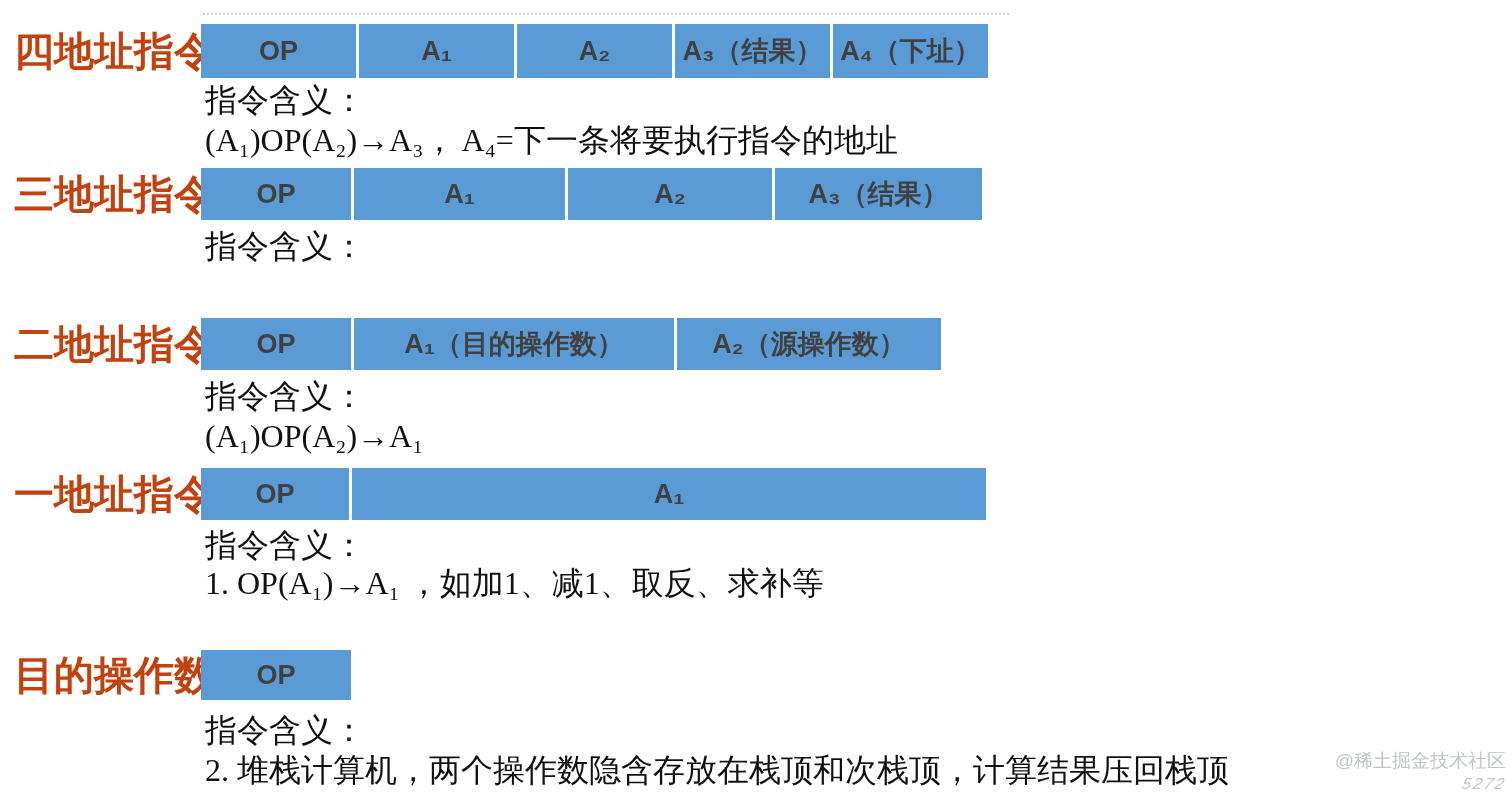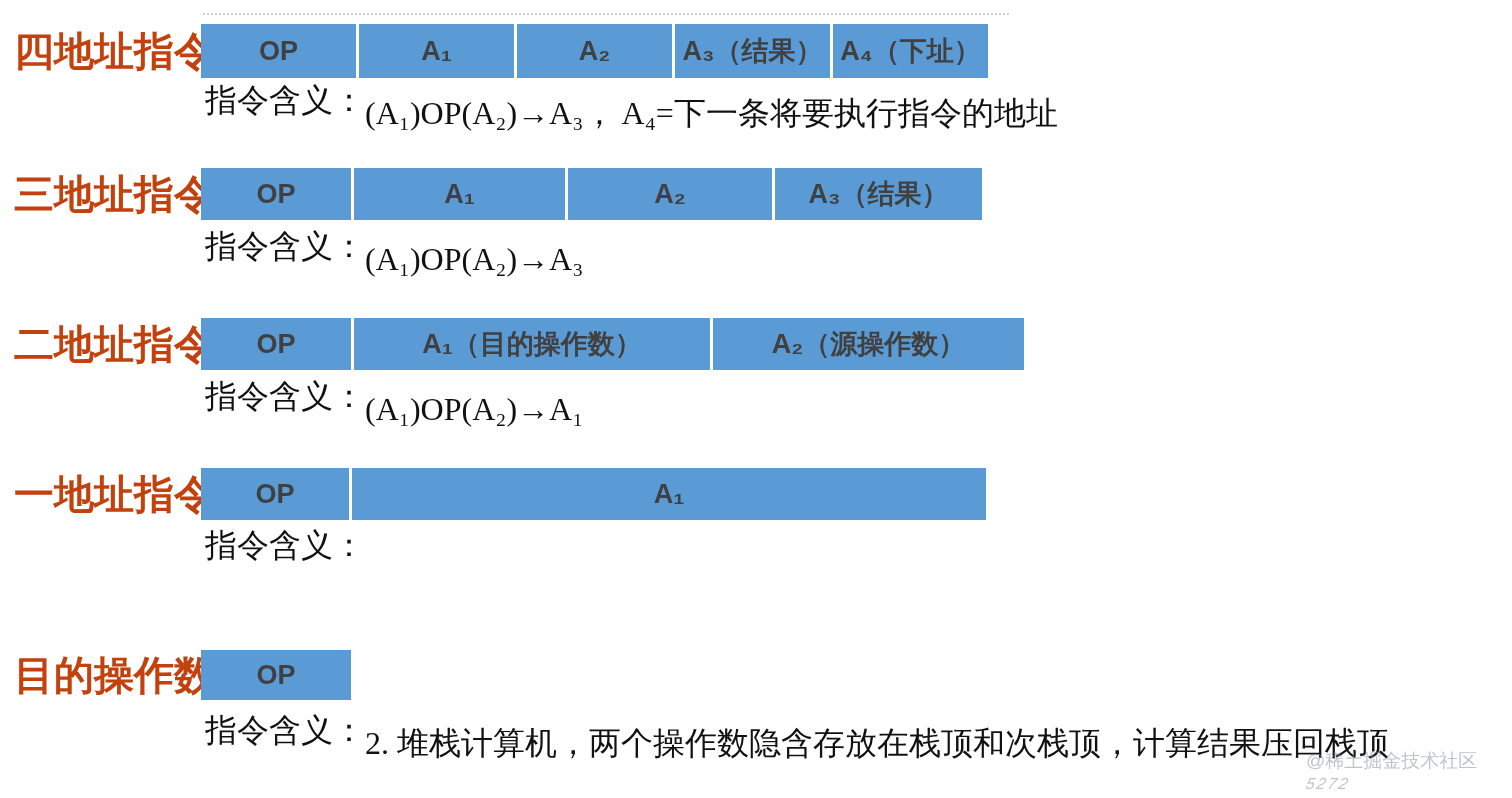"指令含义：" .desc { flex-direction: none -> column }
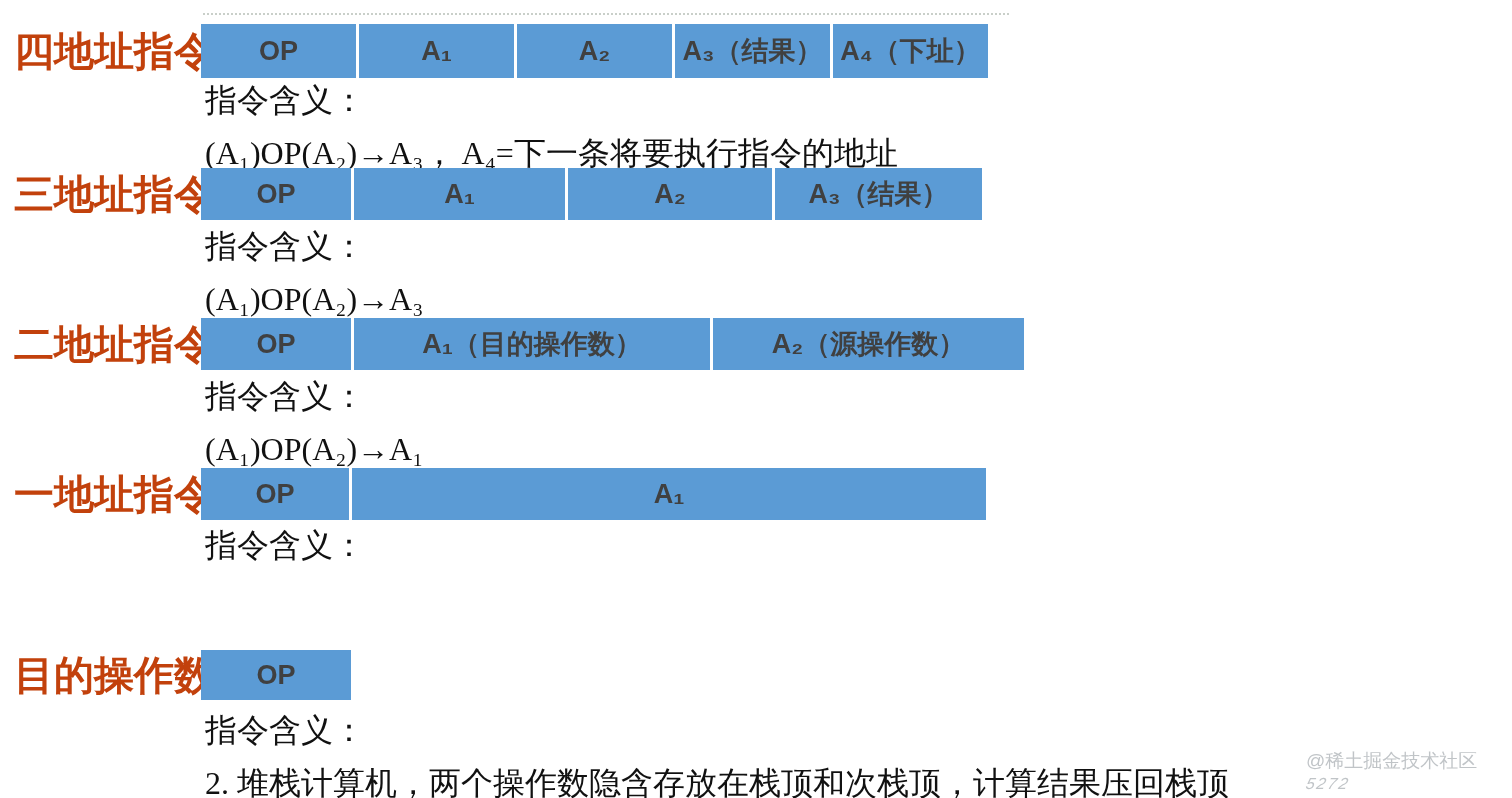"(A₁)OP(A₂)→A₃， A₄=下一条将要执行指令的地址" .desc-lines > div { margin-top: 13px -> none }
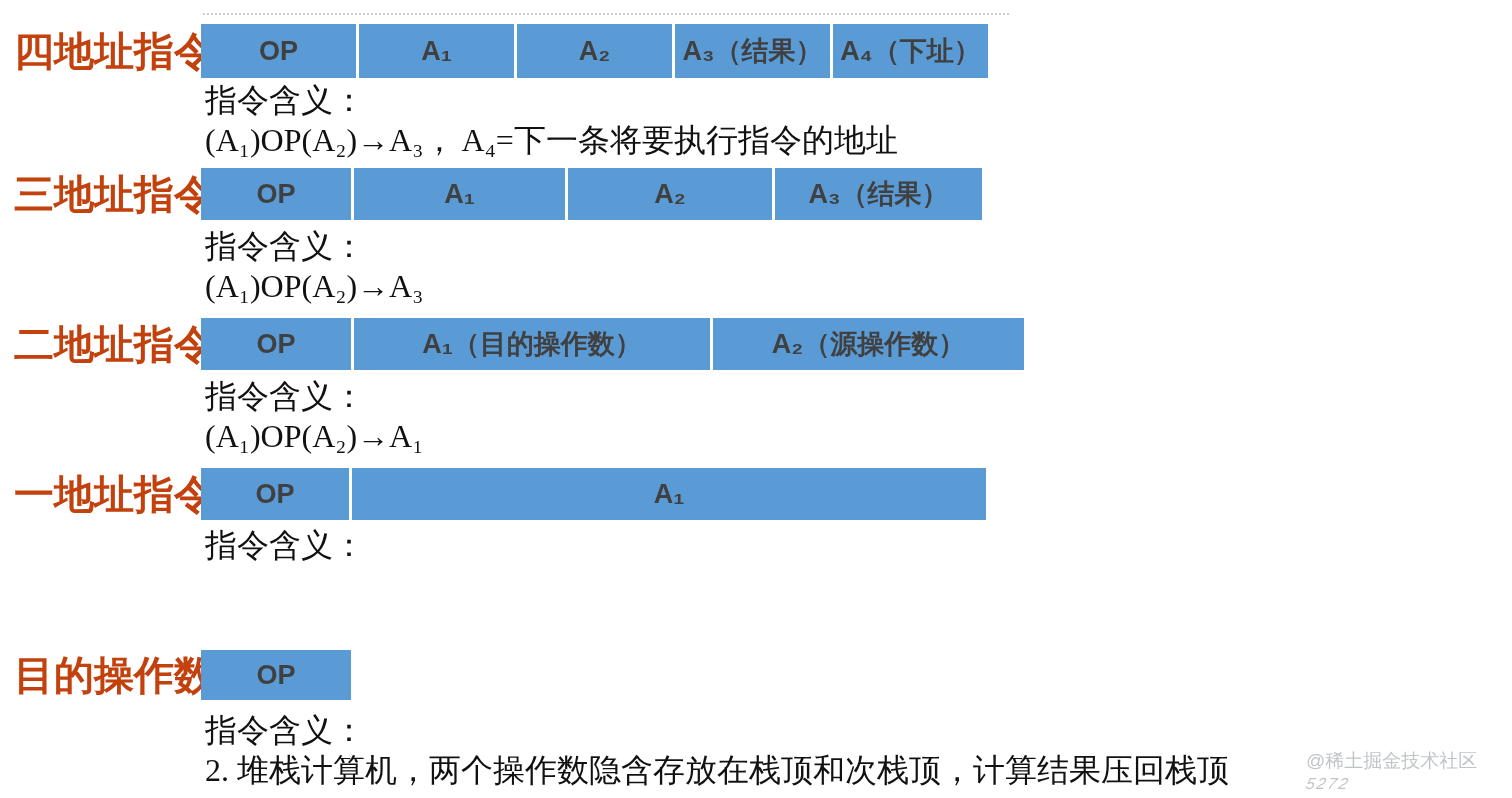"(A₁)OP(A₂)→A₃" div.desc-lines { html: <div> <div>(A₁)OP(A₂)→A₃</div> </div> -> none }
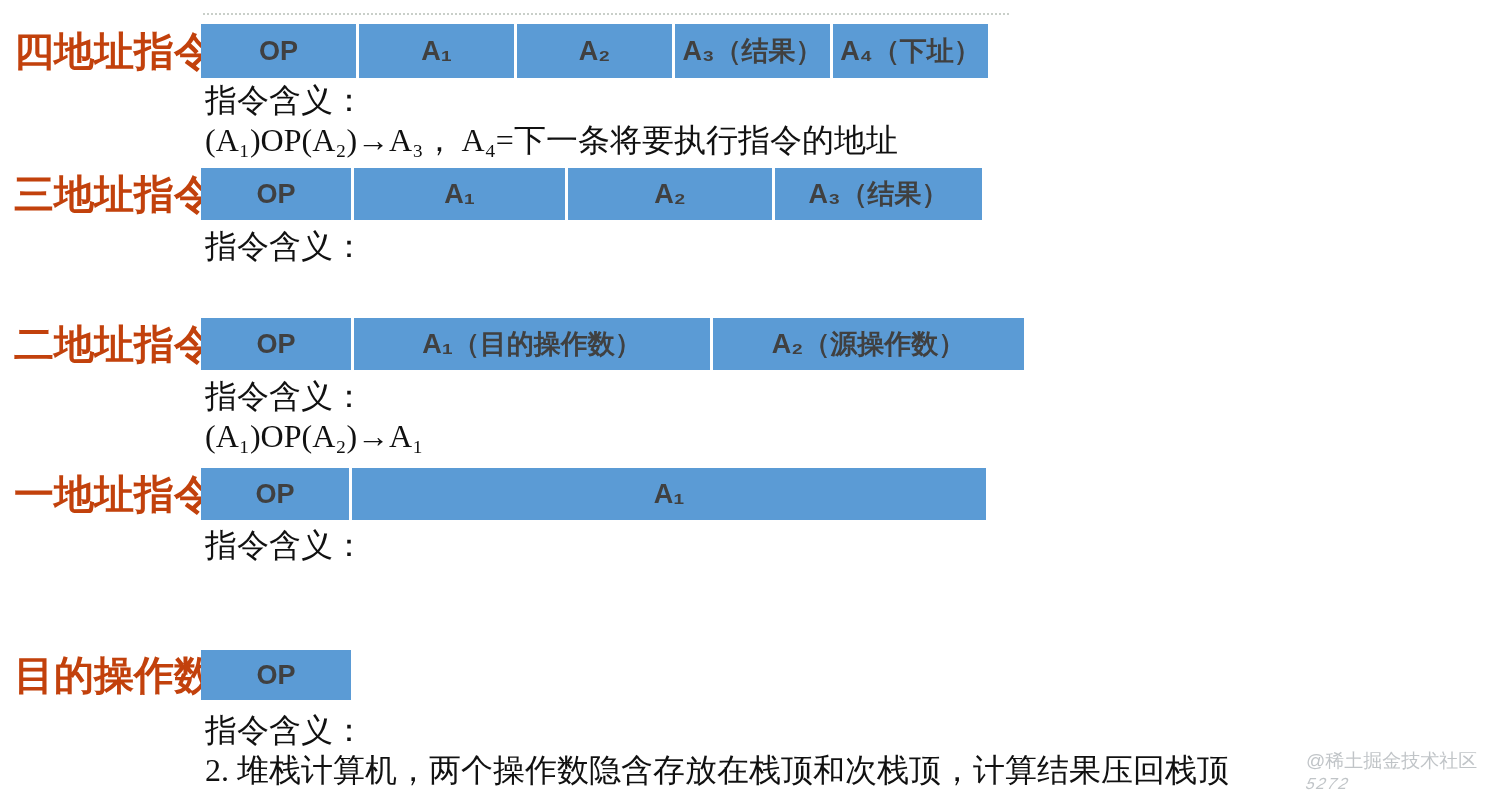"A₁（目的操作数）" div.cell { width: 356px -> 320px }
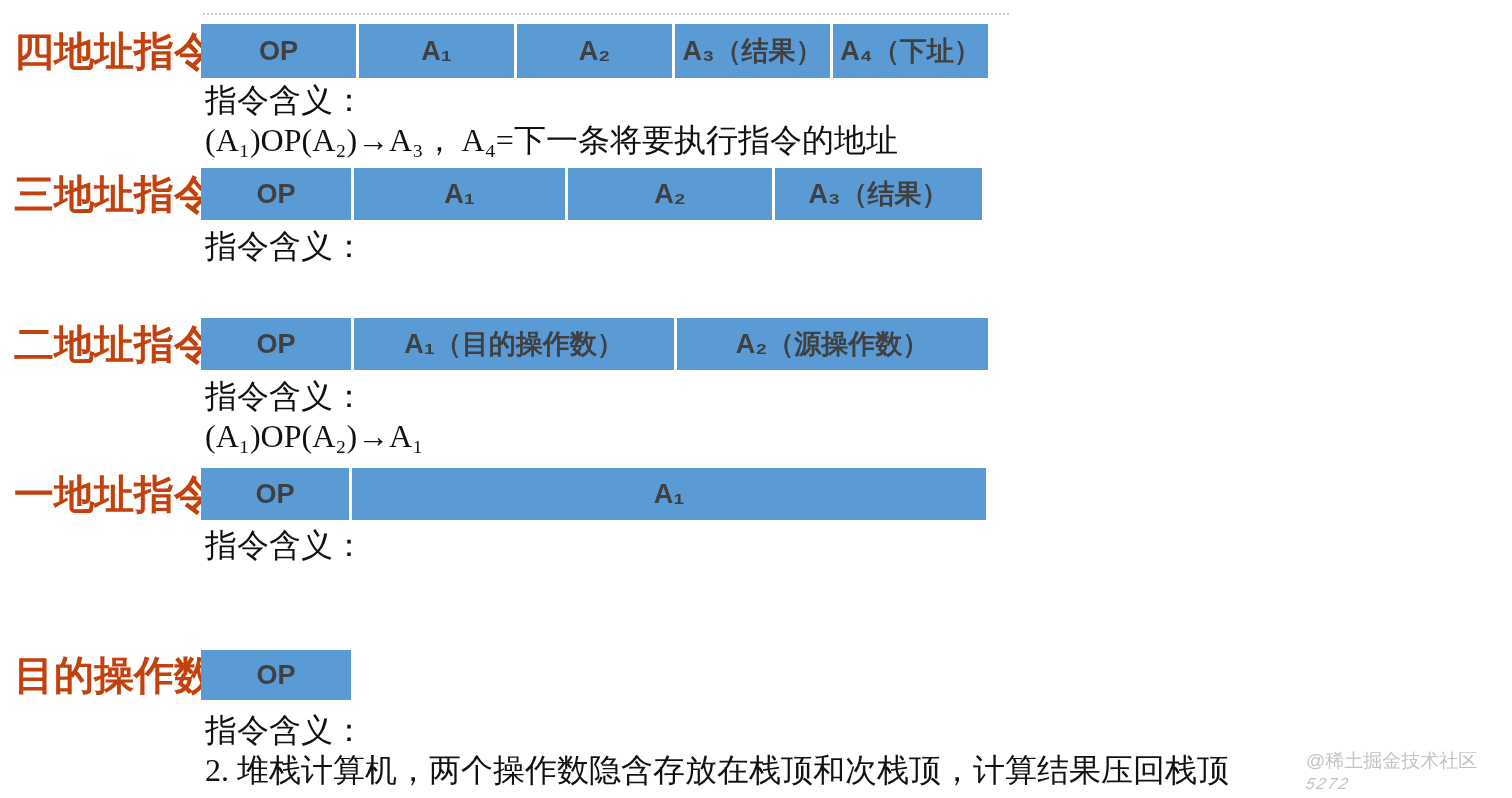"A₂（源操作数）" div.cell { width: 311px -> 264px }
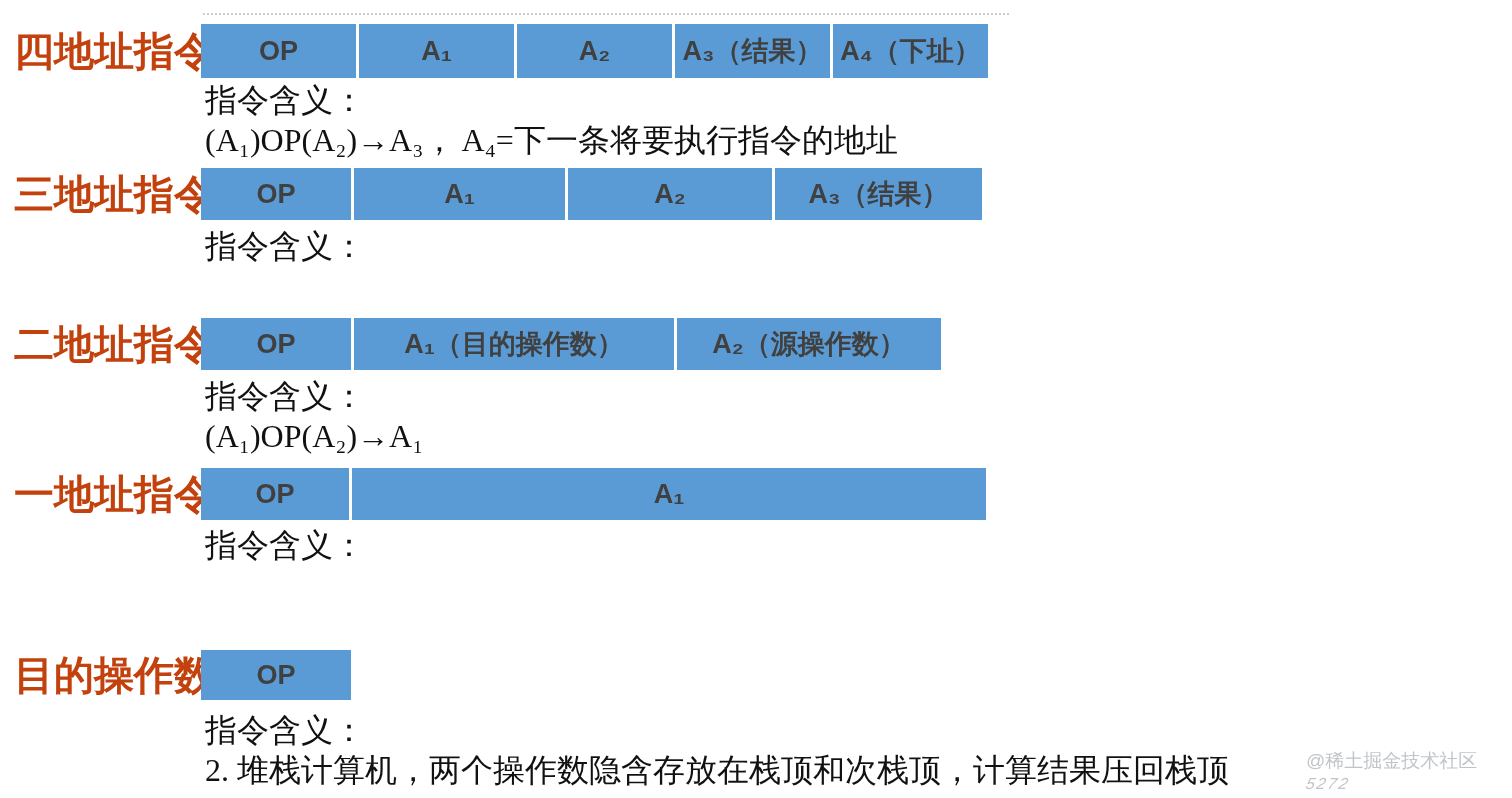"1. OP(A₁)→A₁ ，如加1、减1、取反、求补等" div { html: none -> <div>1. OP(A₁)→A₁ ，如加1、减1、取反、求补等</div> }
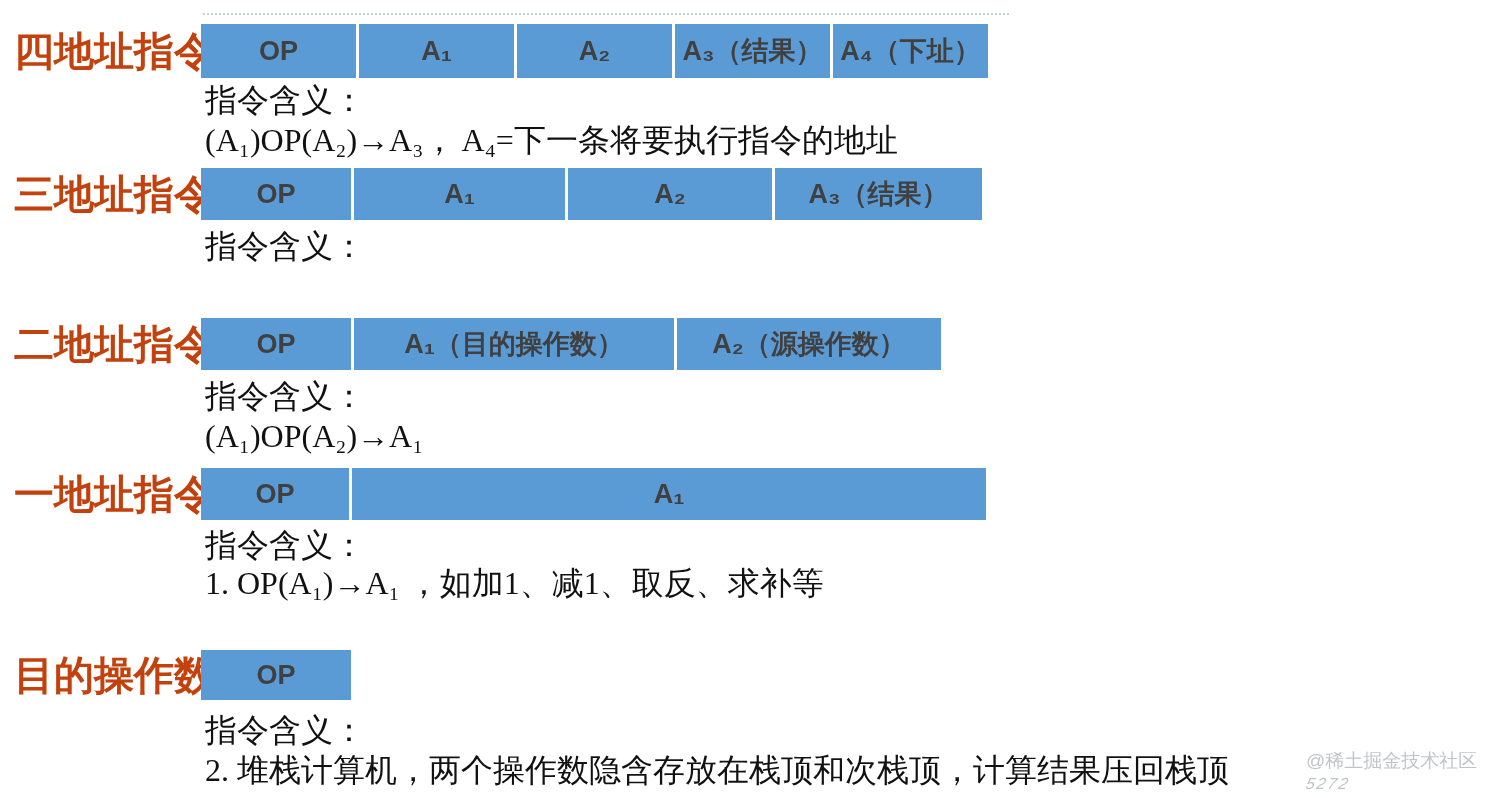"@稀土掘金技术社区" .watermark { text-align: left -> right }
